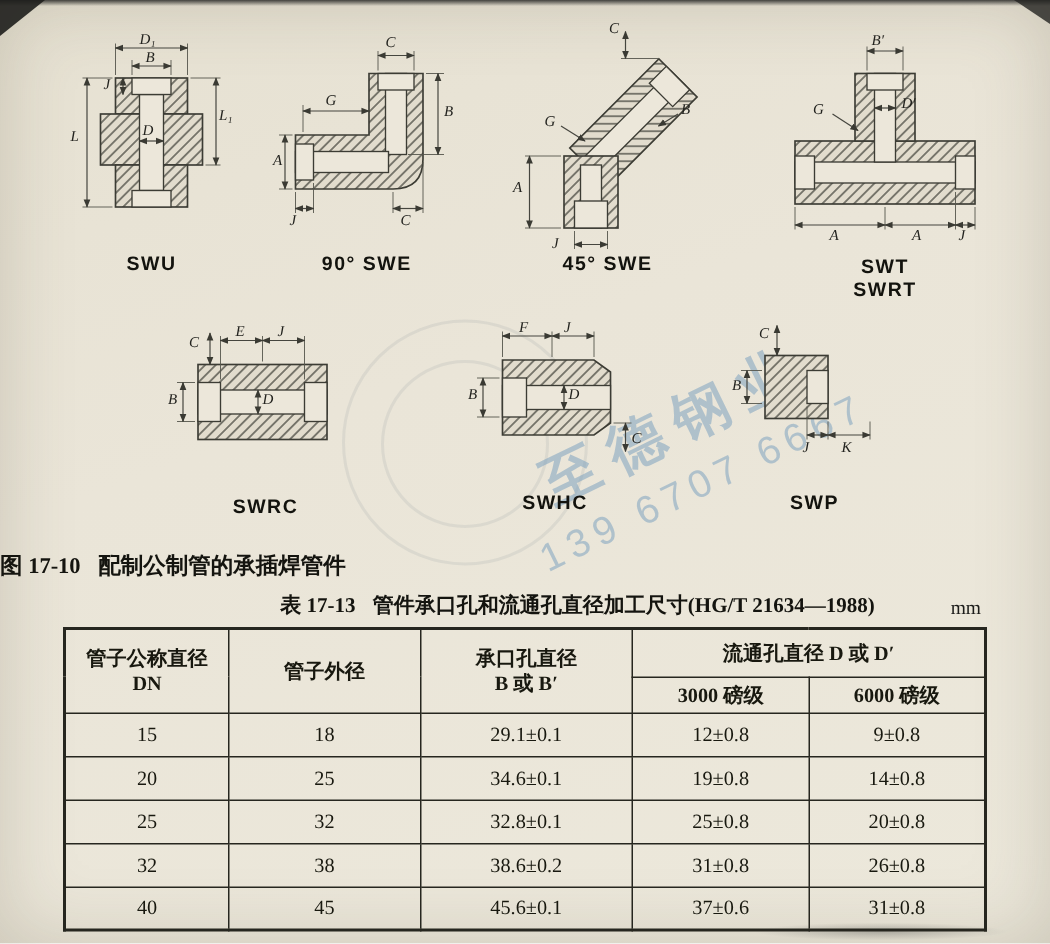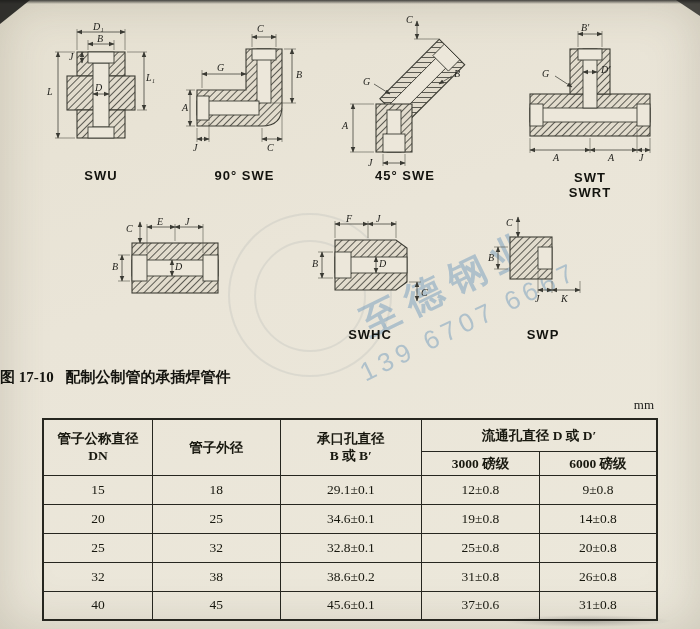"SWRC" div { html: none -> <div>SWRC</div> }
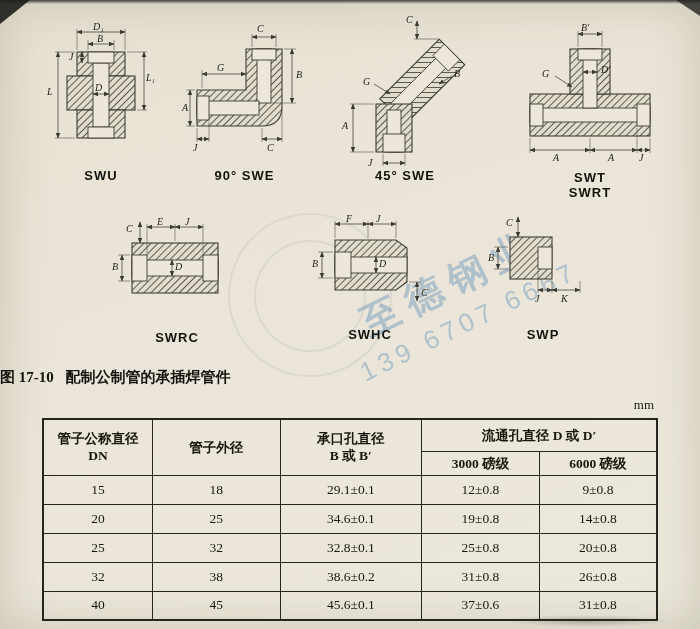"表 17-13 管件承口孔和流通孔直径加工尺寸(HG/T 21634—1988)" div.tabcap { html: none -> <div> <span>表 17-13</span> <span>管件承口孔和流通孔直径加工尺寸(HG/T 21634—1988)</span> </div> }
